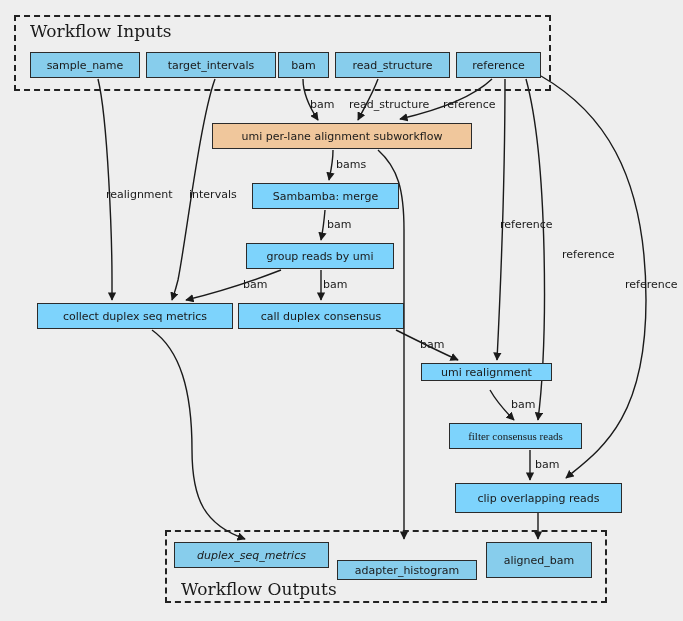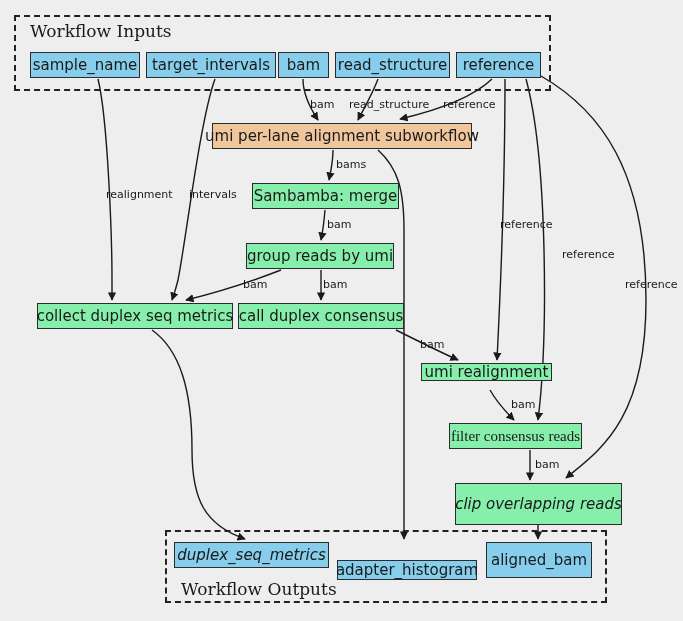"sample_name" .node { font-size: 15px -> 11px }
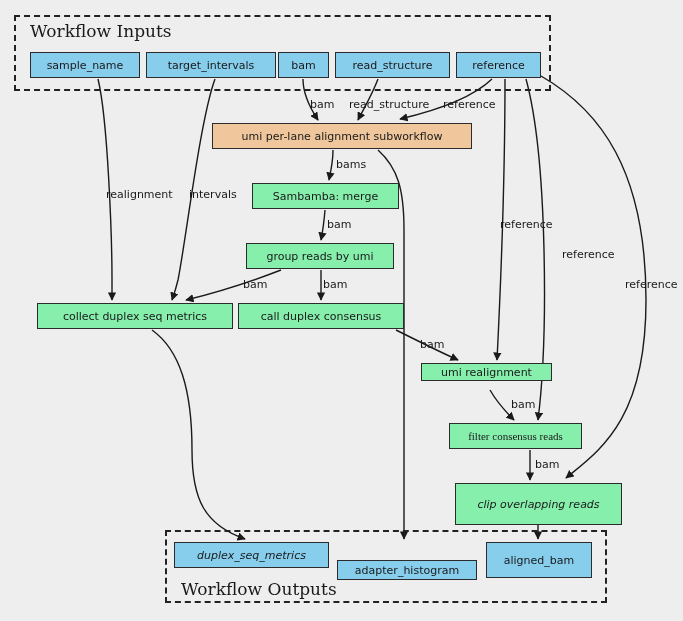"Sambamba: merge" .node.proc { background: #86efac -> #7dd3fc }
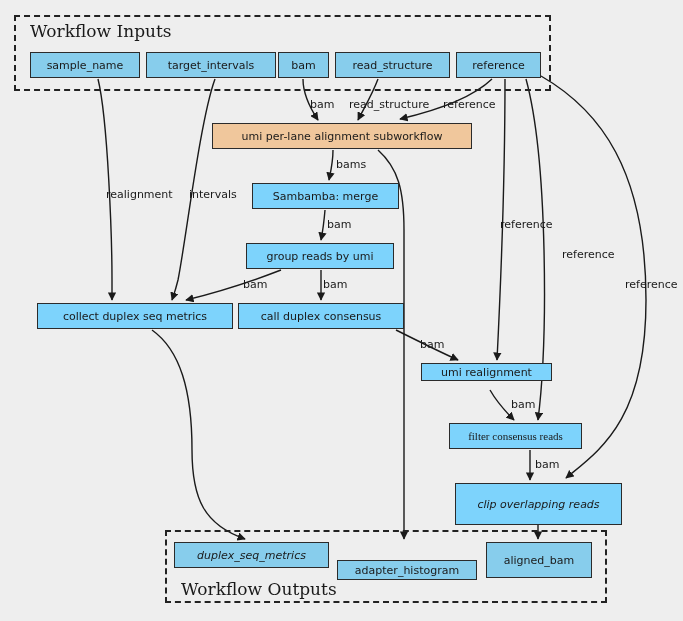"clip overlapping reads" div.node { font-style: italic -> none; height: 42px -> 30px }
